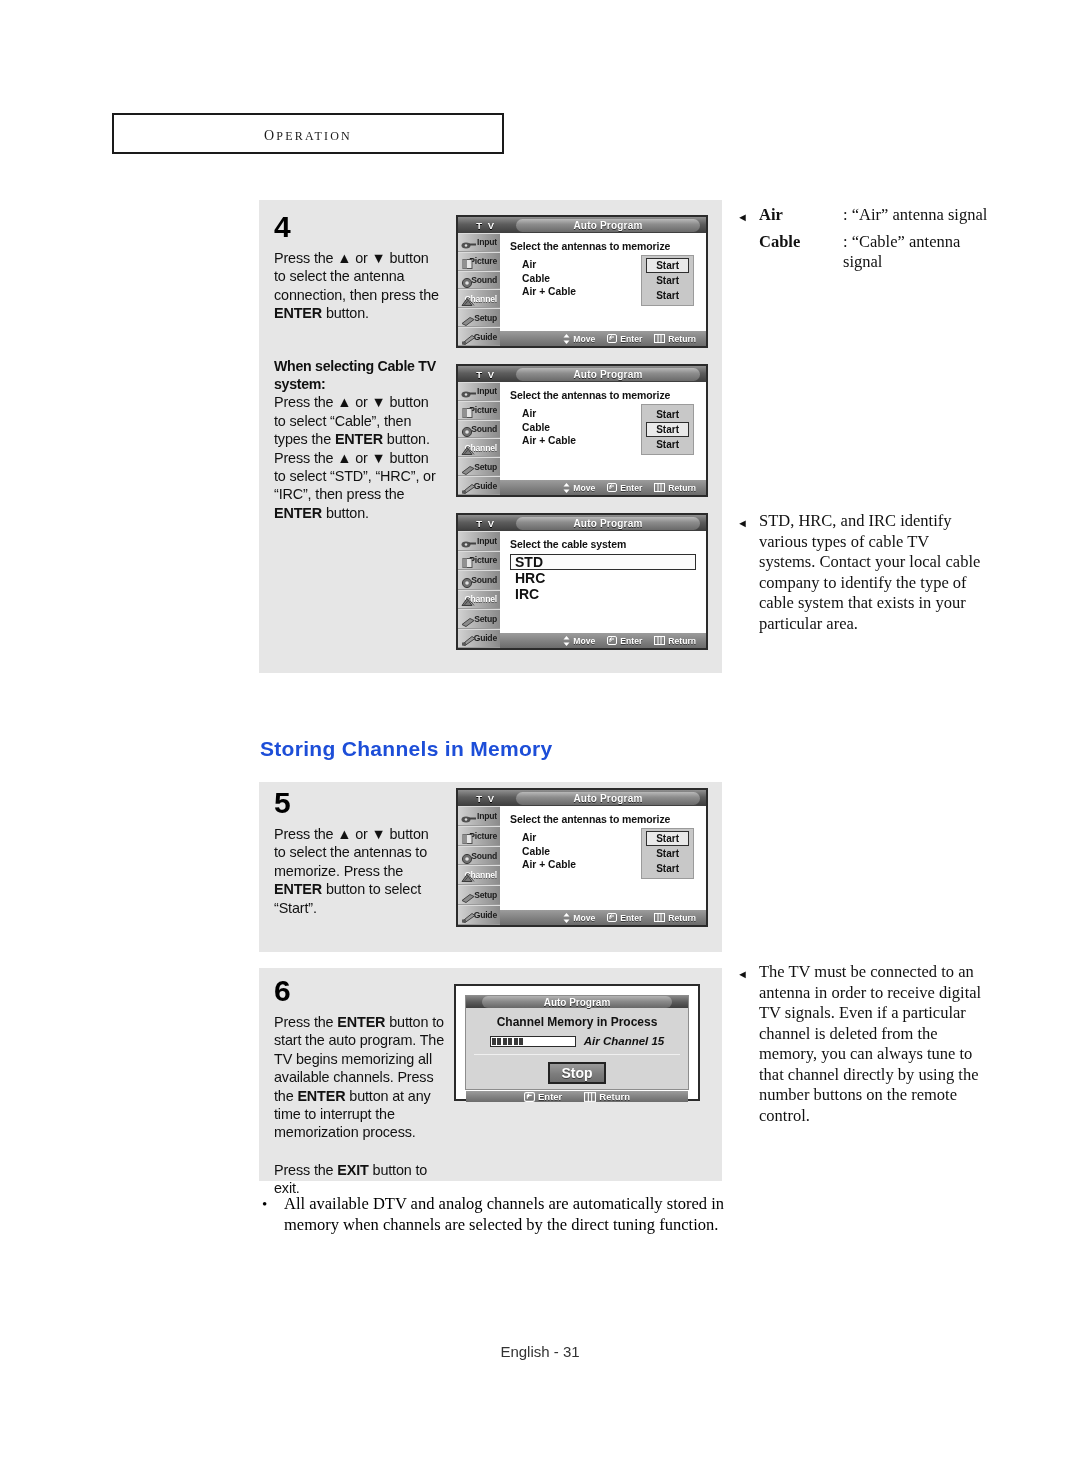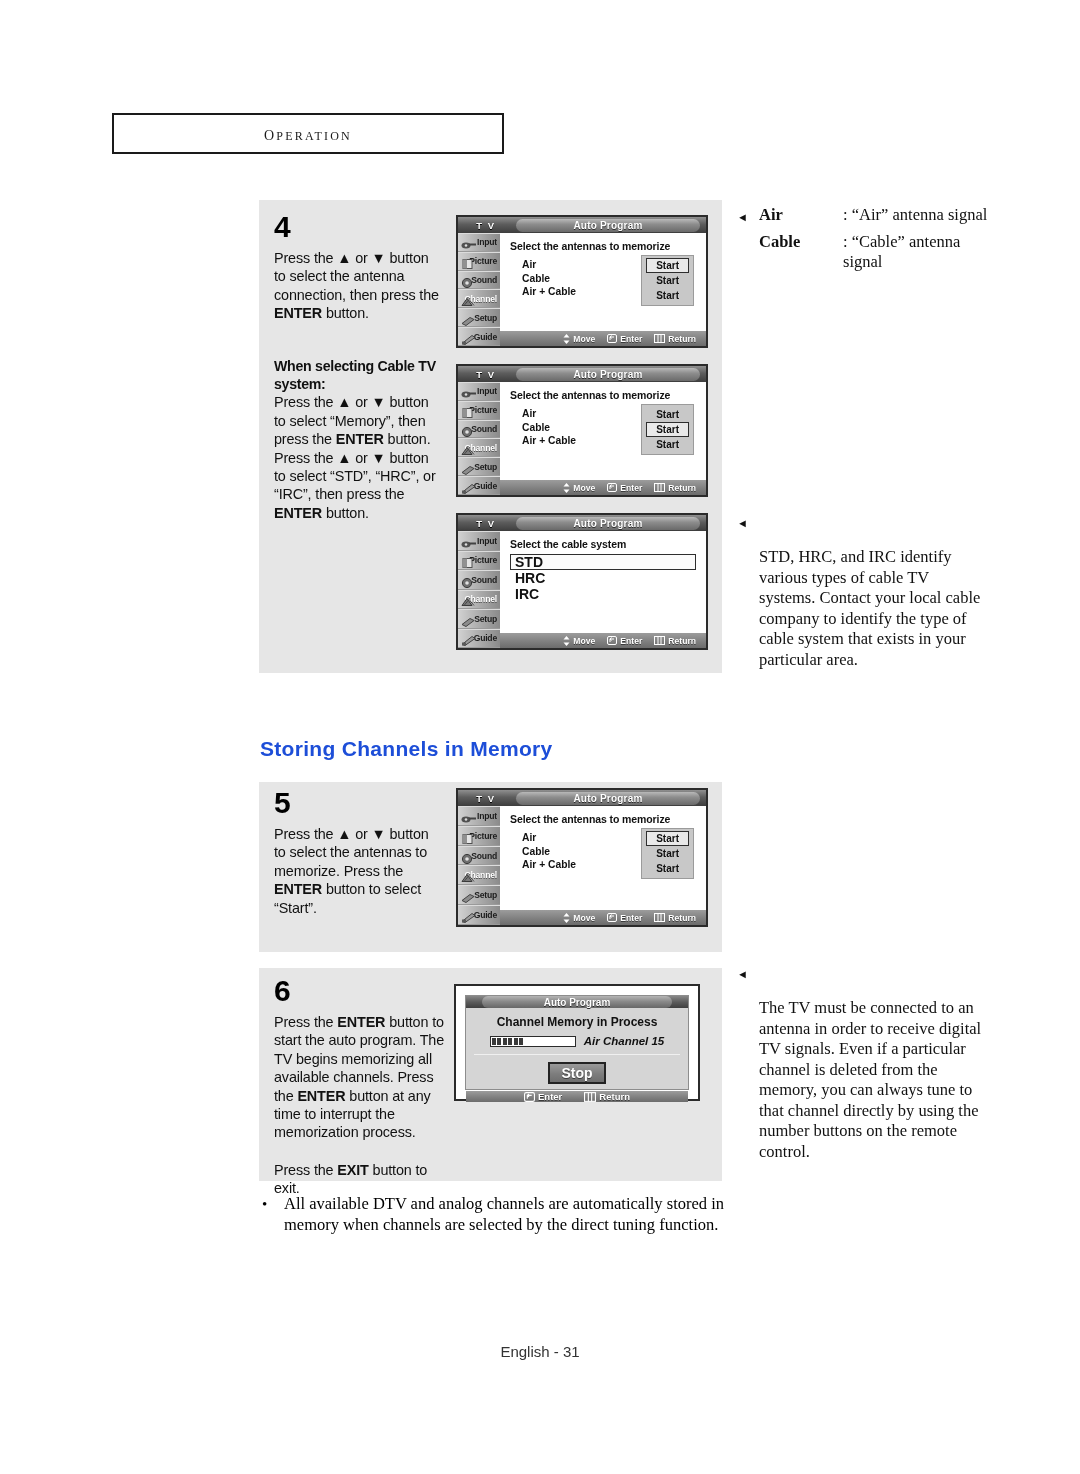"Press the ▲ or ▼ button to select “Memory”," span { text: Memory”, then press -> Cable”, then types }
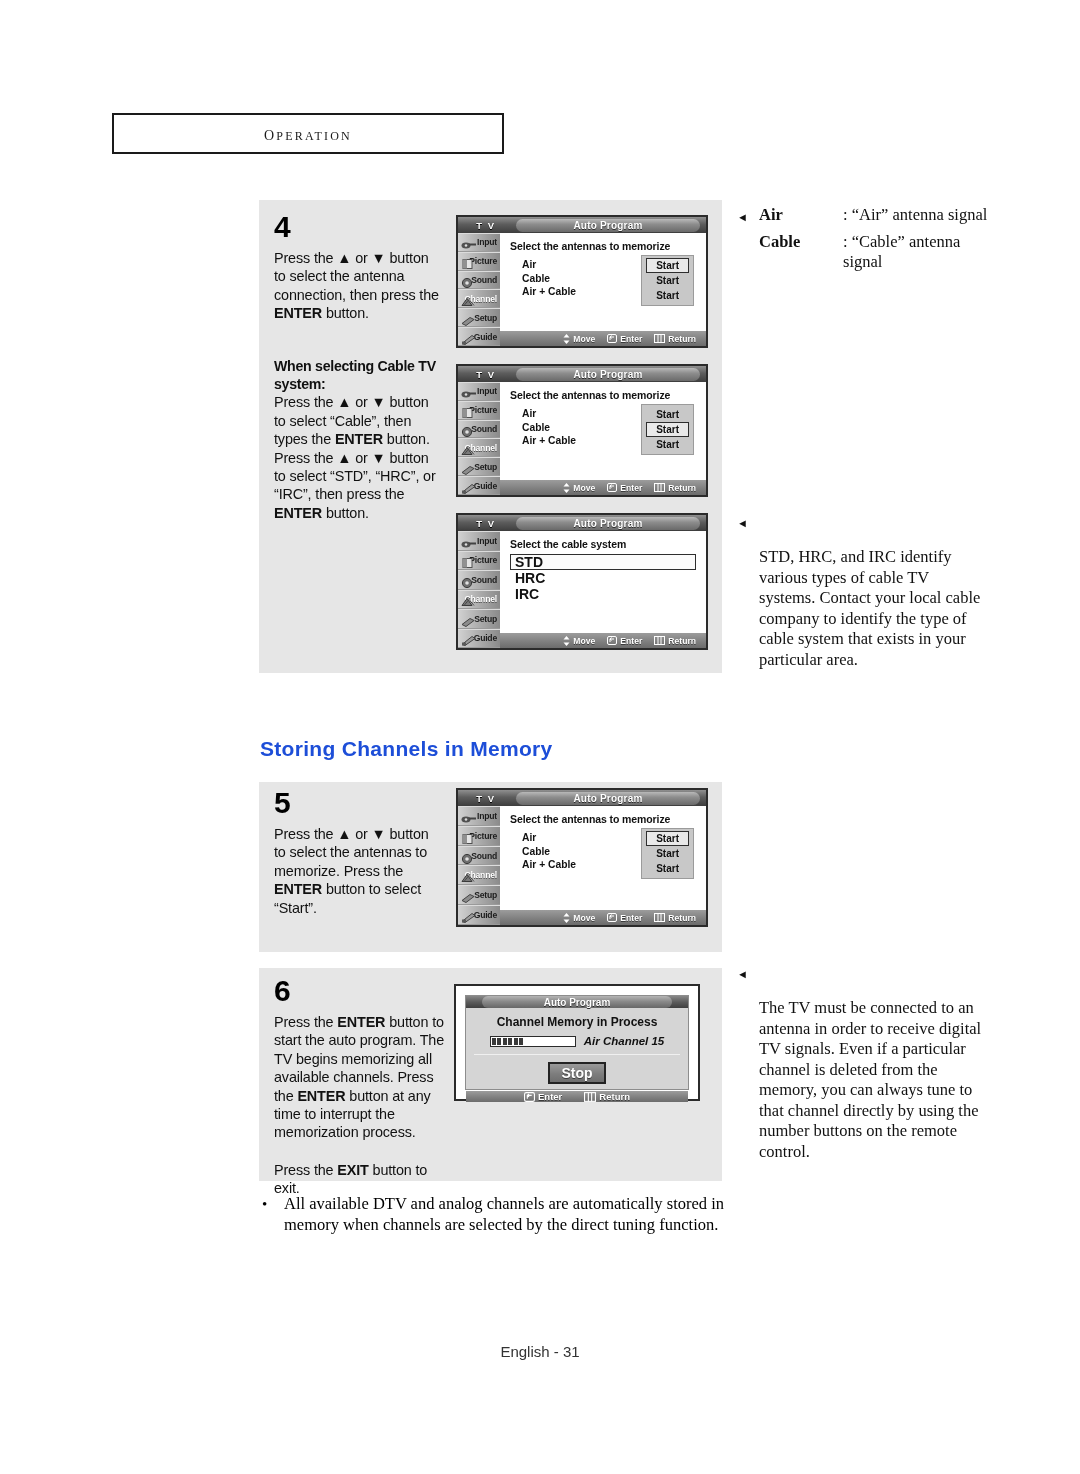"STD, HRC, and IRC identify" .note-indent { margin-top: 36px -> none }
